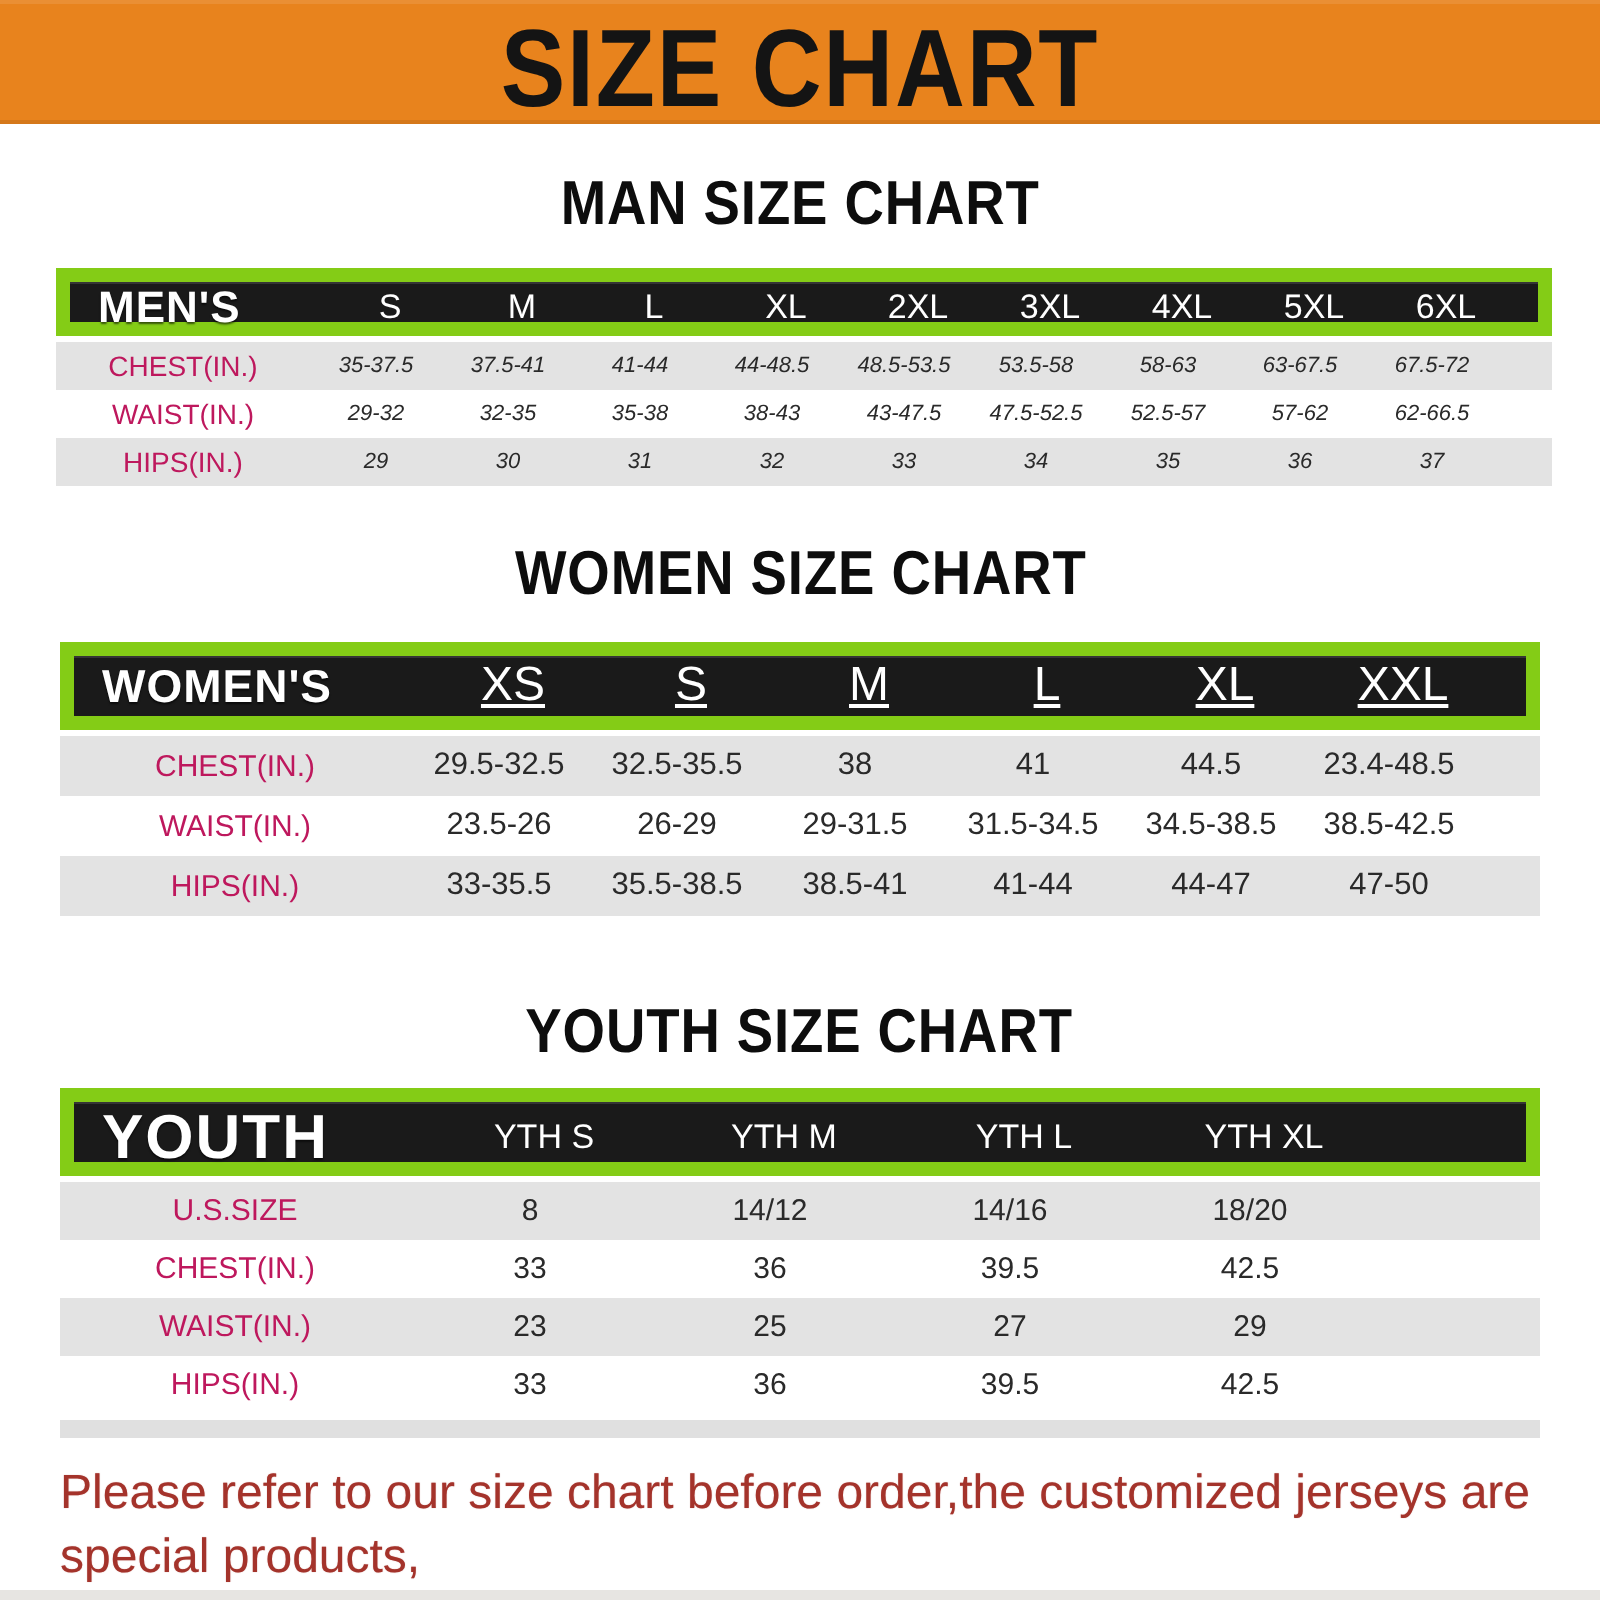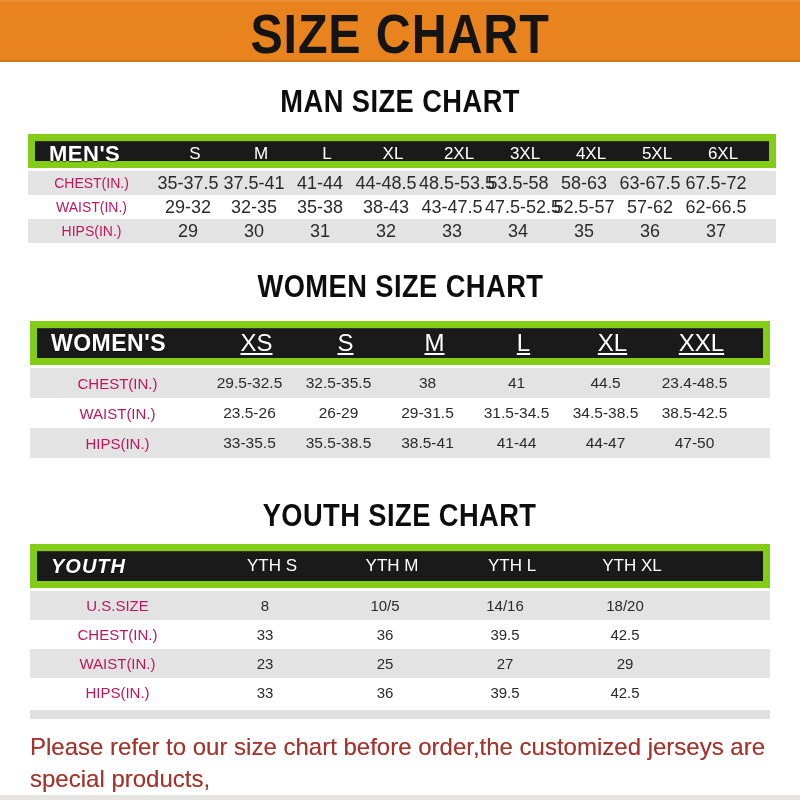"35-37.5" .men .cell { font-size: 18px -> 11px; font-style: none -> italic }
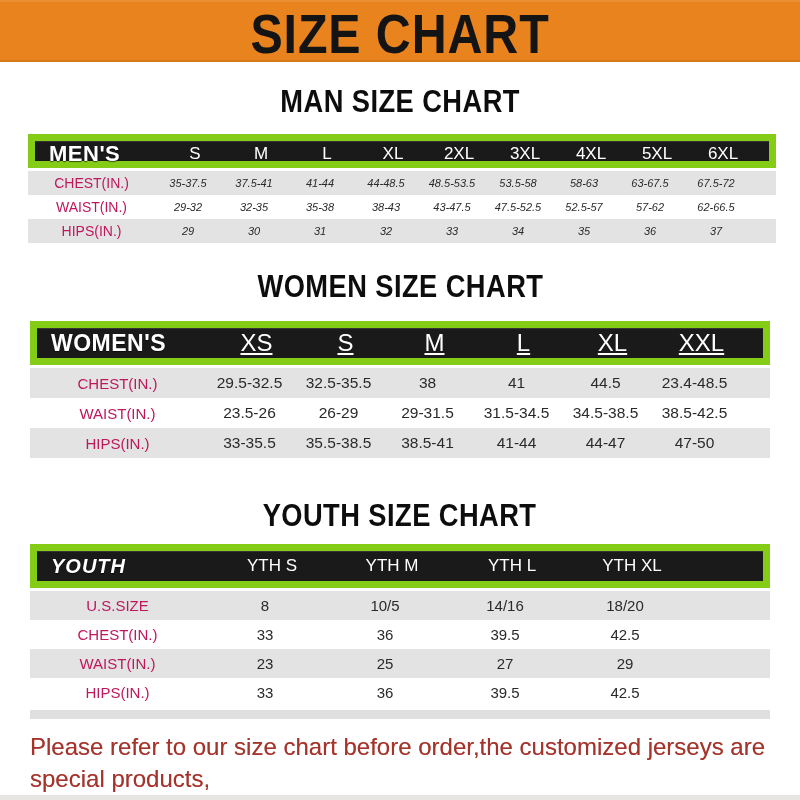"YOUTH" .youth-t .corner { font-size: 20px -> 31px; font-style: italic -> none }
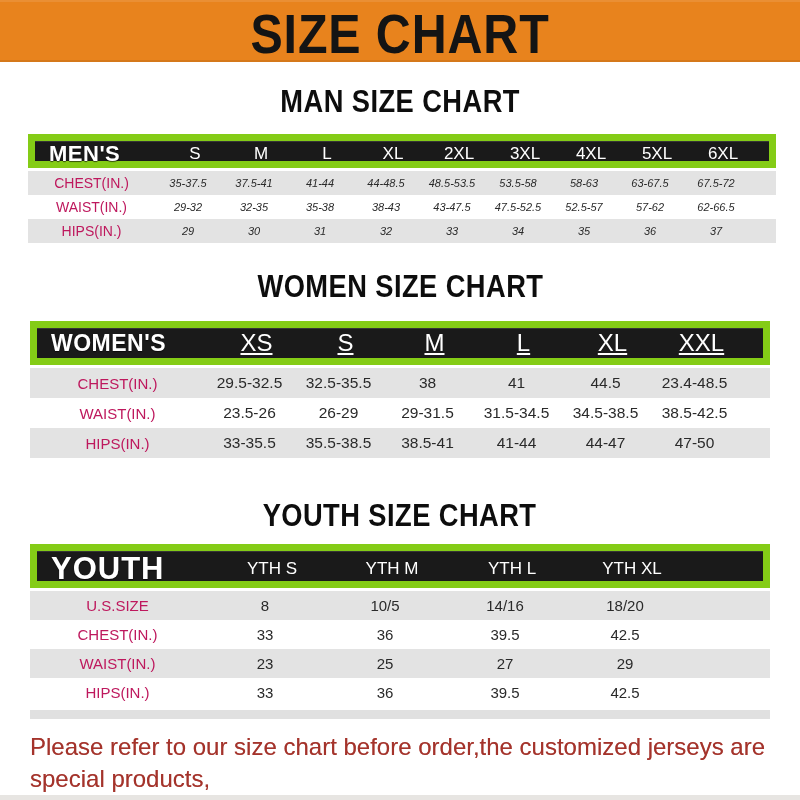"10/5" div.cell { text: 10/5 -> 14/12 }
